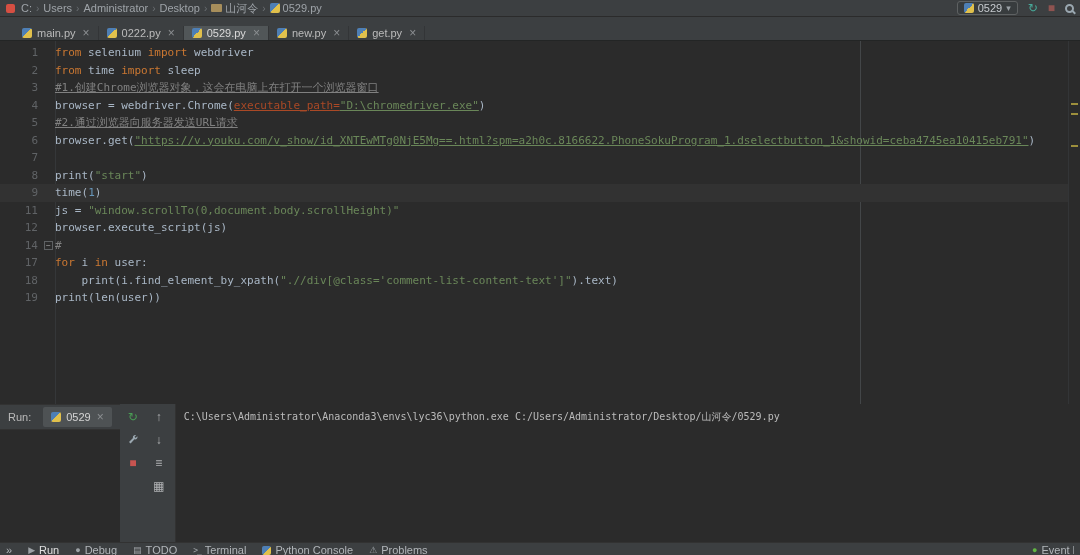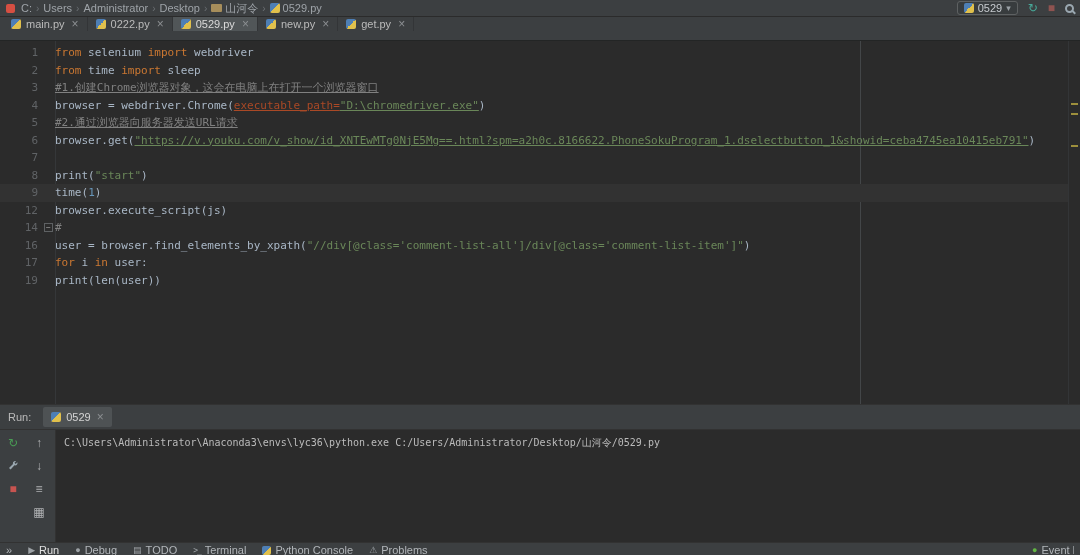"main.py" .tabbar { align-items: flex-start -> flex-end; padding-left: 3px -> 14px }
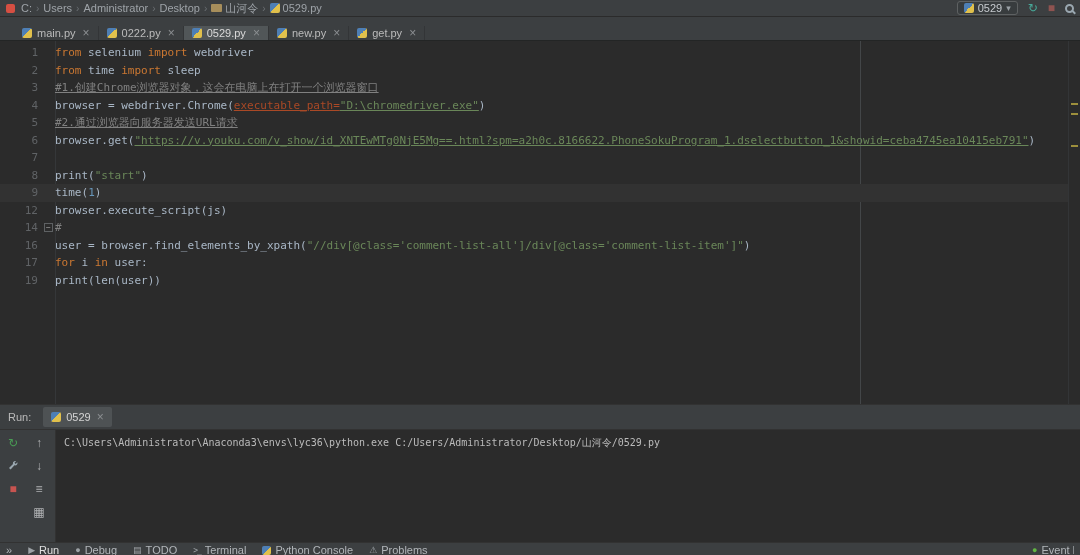"11" div.crow { html: none -> <div><span>11</span><span></span><span><span>js = </span><span>"window.scrollTo(0,document.body.scrollHeight)"</span></span></div> }
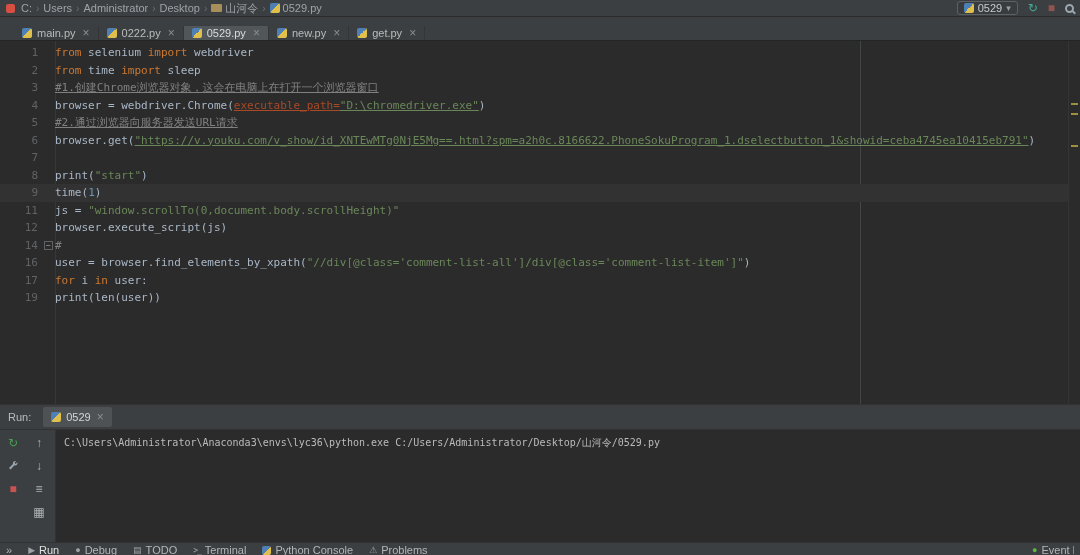"16" div.crow { html: <div><span>16</span><span></span><span><span>user = browser.find_elements_by_xpath(</span><span>"//div[@class='comment-list-all']/div[@class='comment-list-item']"</span><span>)</span></span></div> -> none }
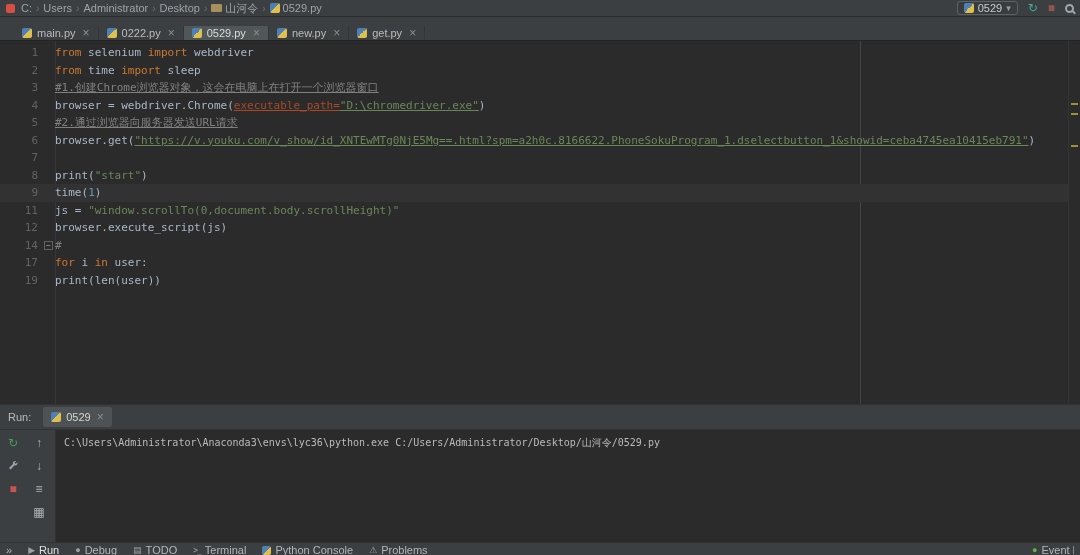"18" div.crow { html: none -> <div><span>18</span><span></span><span><span> print(i.find_element_by_xpath(</span><span>".//div[@class='comment-list-content-text']"</span><span>).text)</span></span></div> }
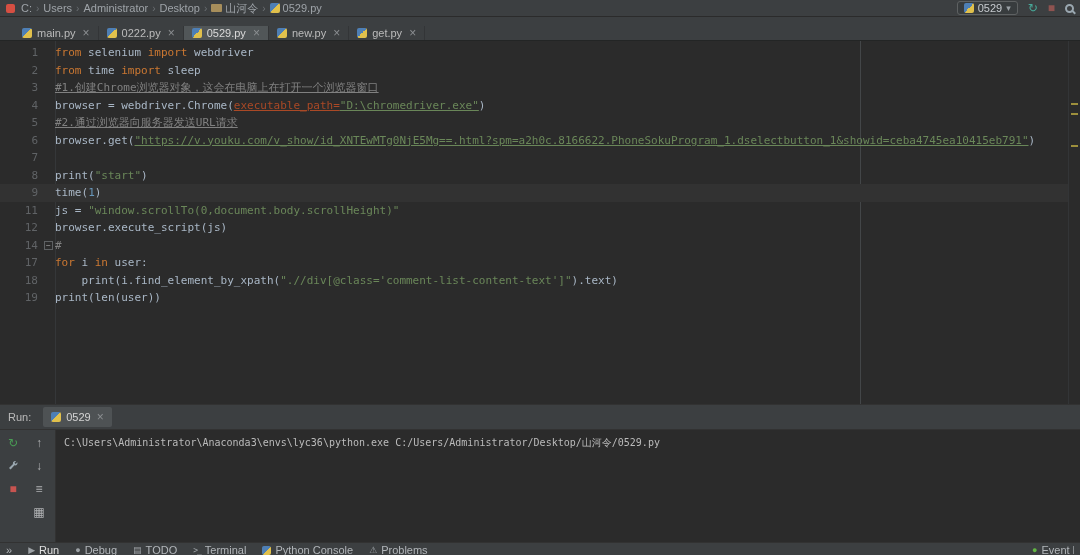"Run:" .runpanel { flex-direction: column -> row }
